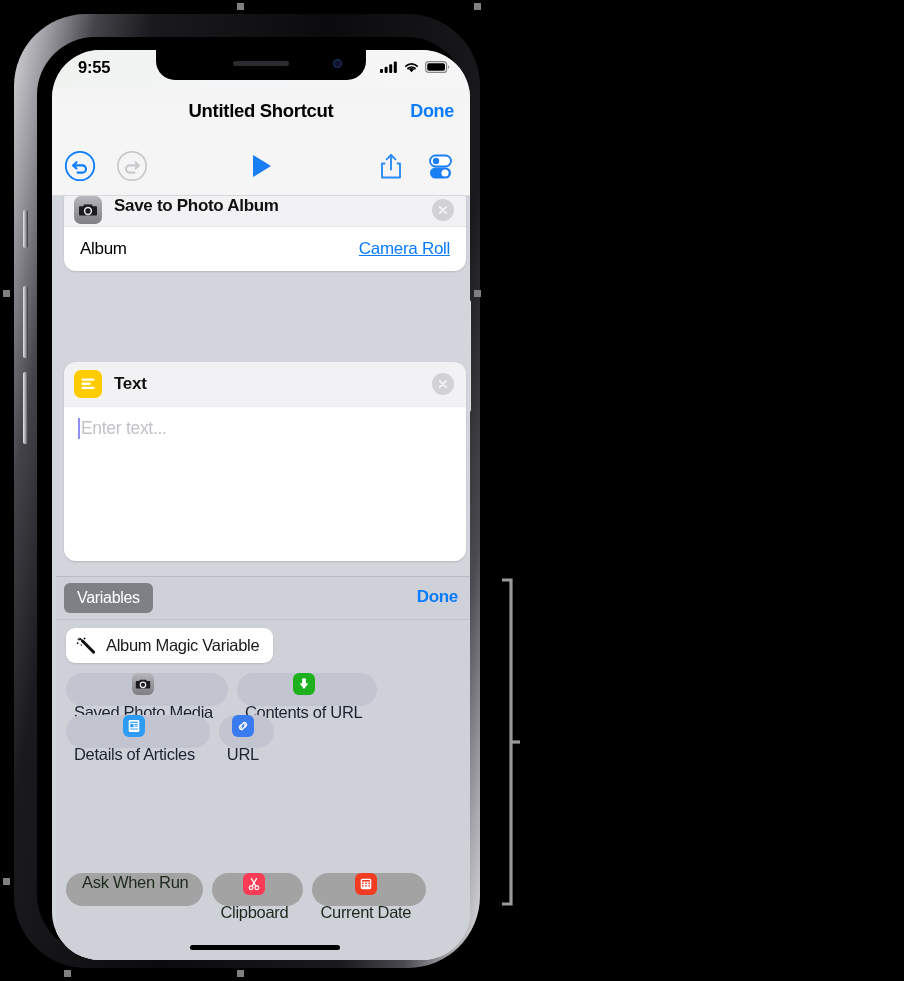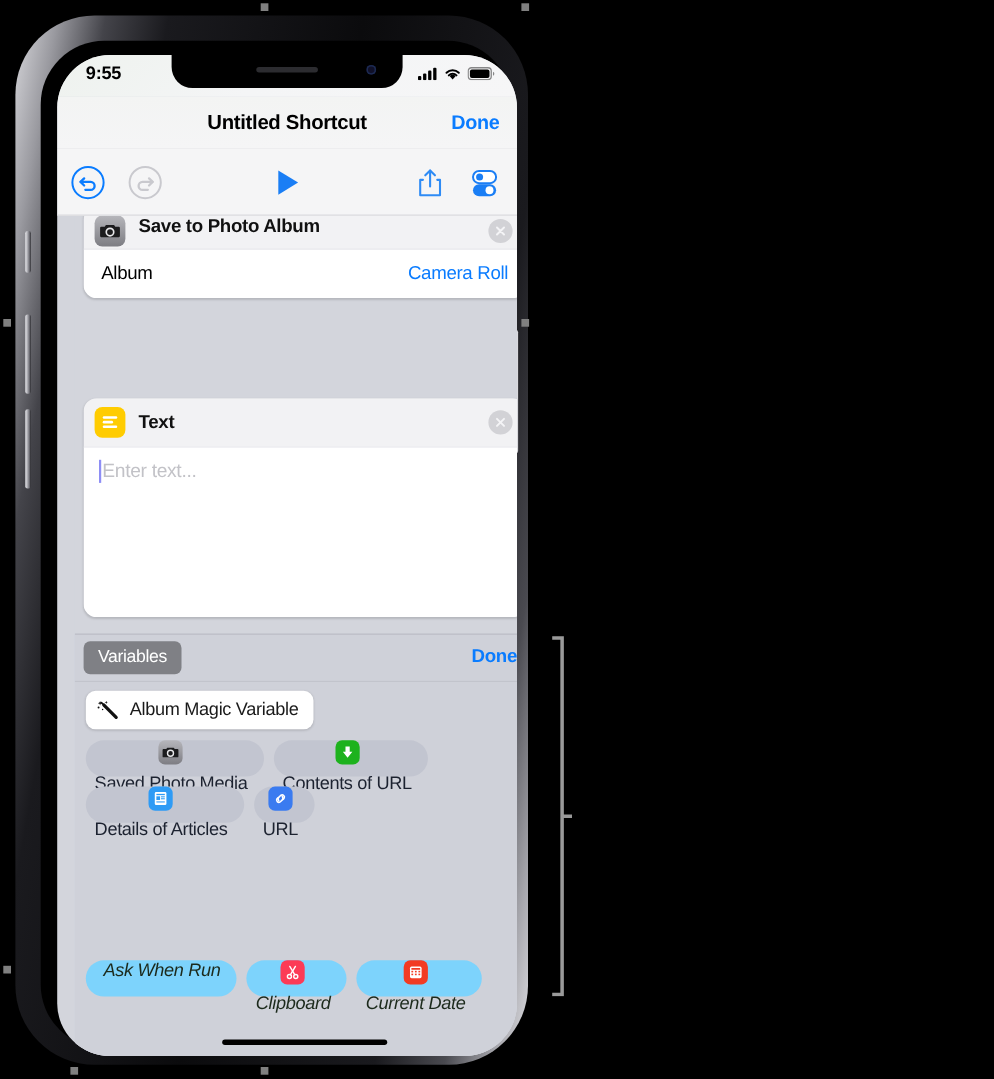"Save to Photo Album" #content { left: 16px -> 4px }
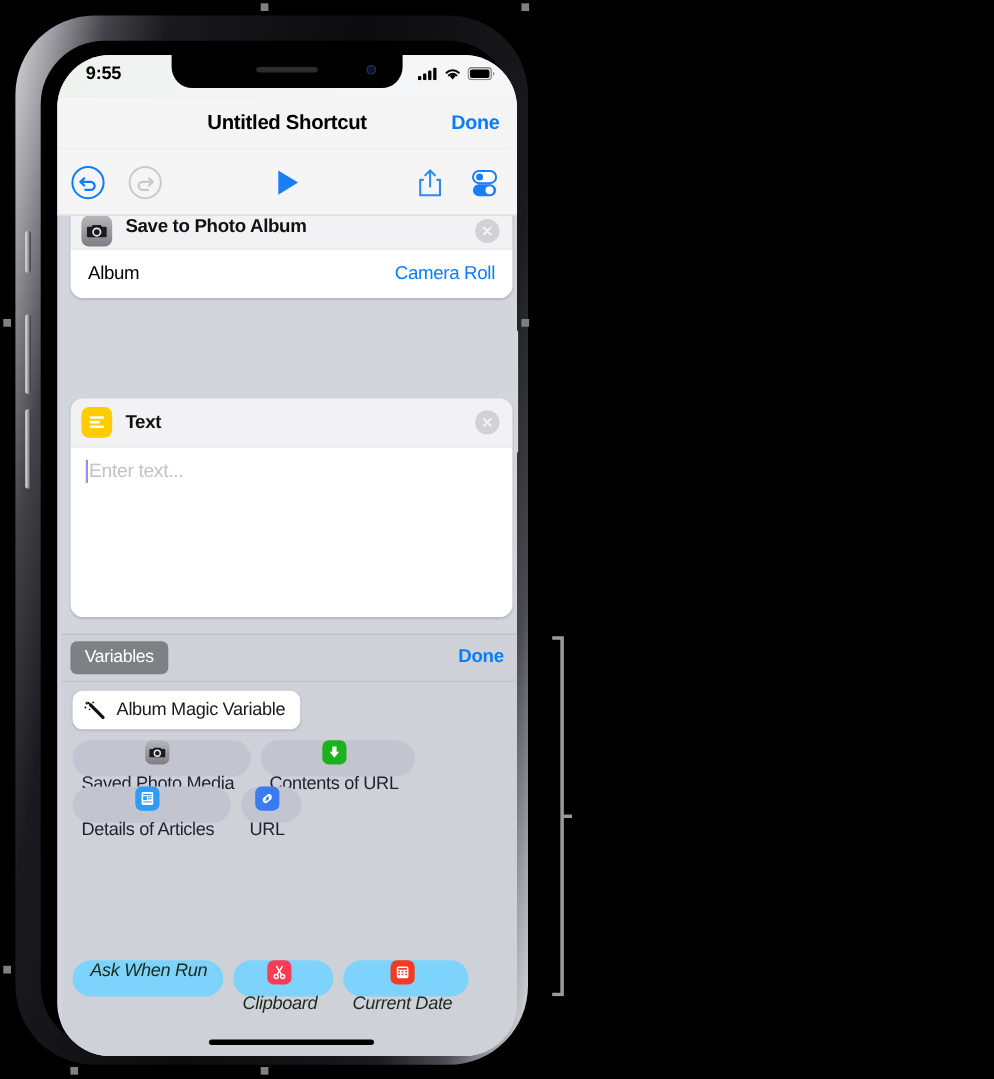"Camera Roll" .row-value { text-decoration: none -> underline }
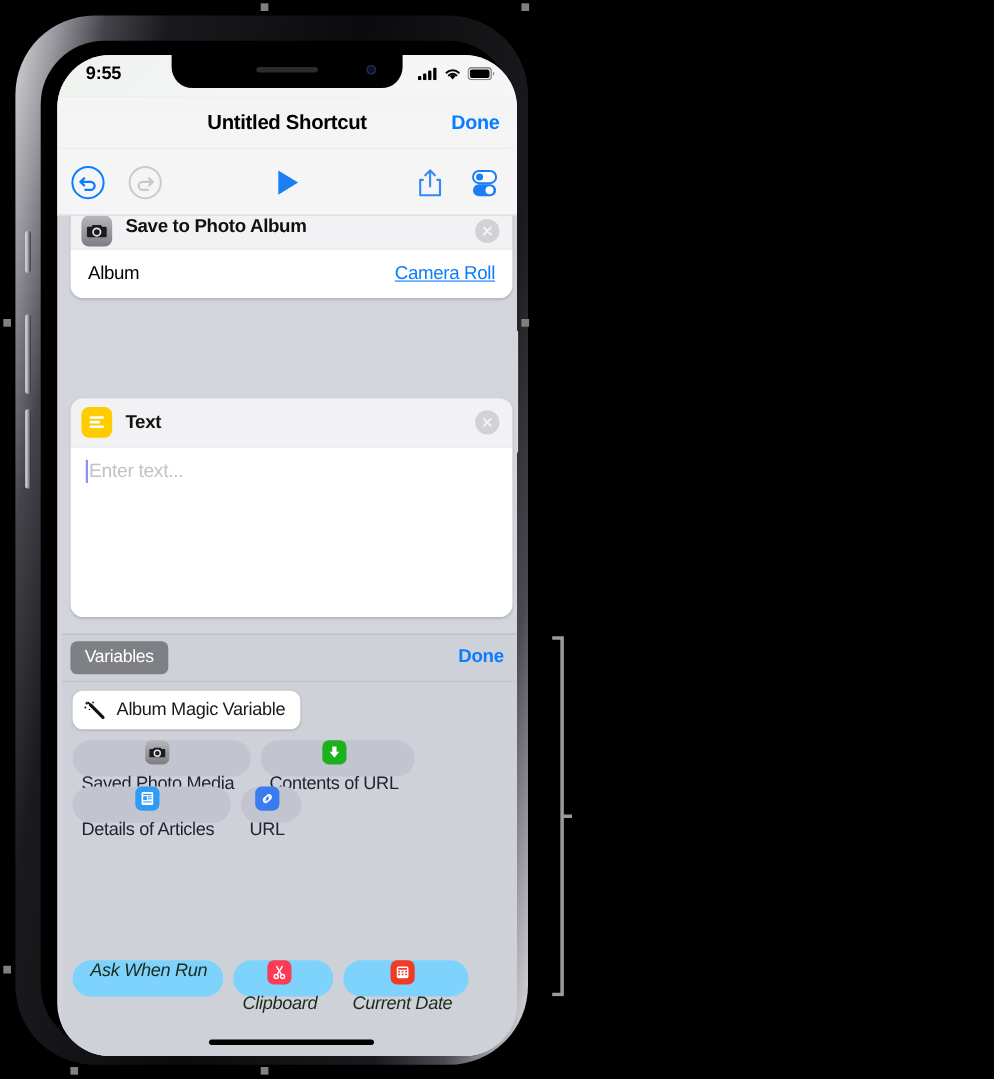"Ask When Run" .chip.green { background: #7dd3fc -> #a3a3a3; font-style: italic -> none }
